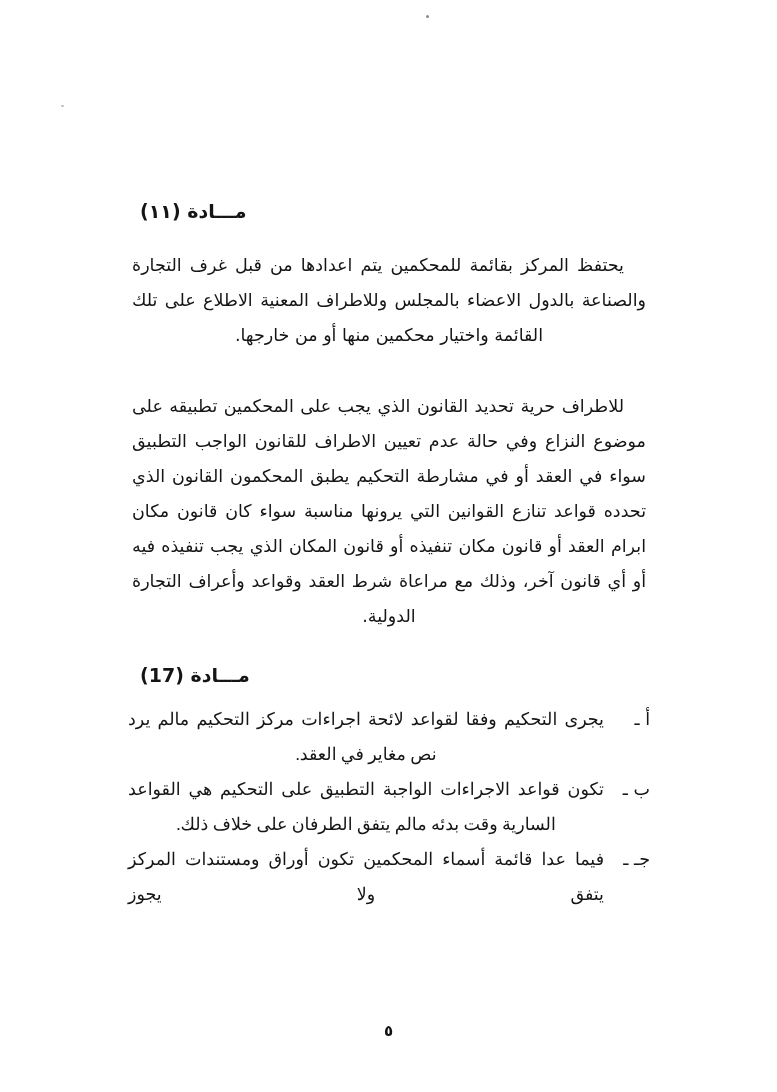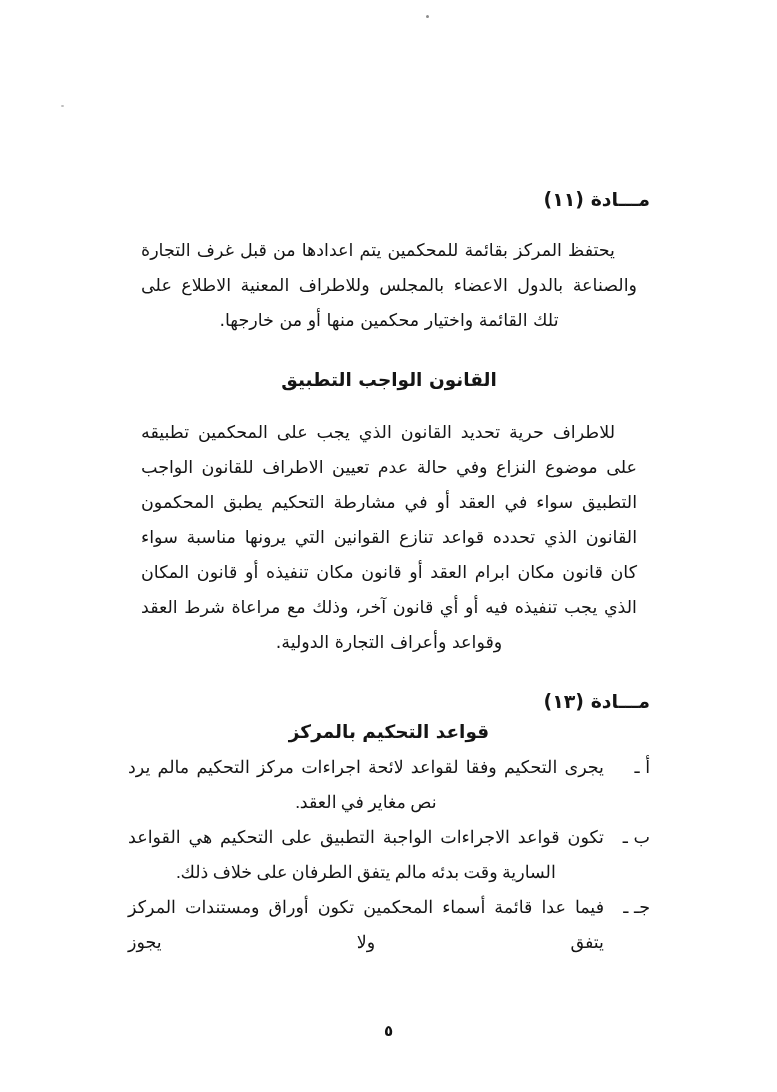"مـــادة (١١)" .article-heading { margin: 0 -> 12px; text-align: right -> left }
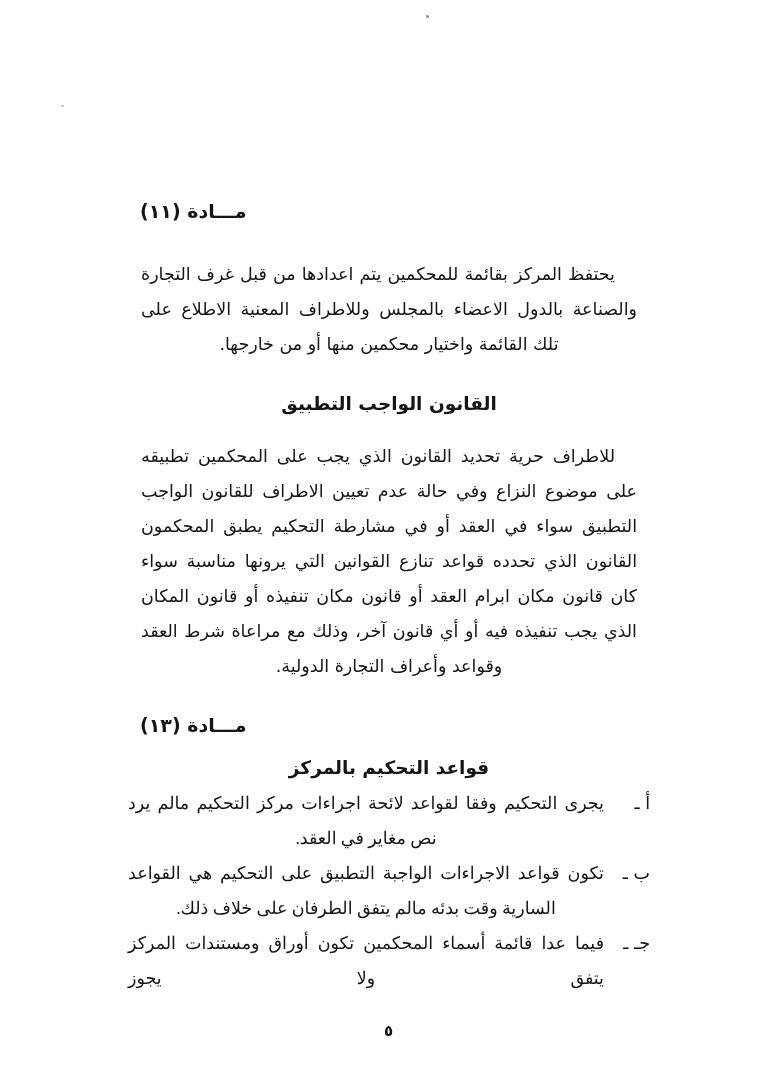"يحتفظ المركز بقائمة للمحكمين يتم" .para { margin: 13px -> 4px }
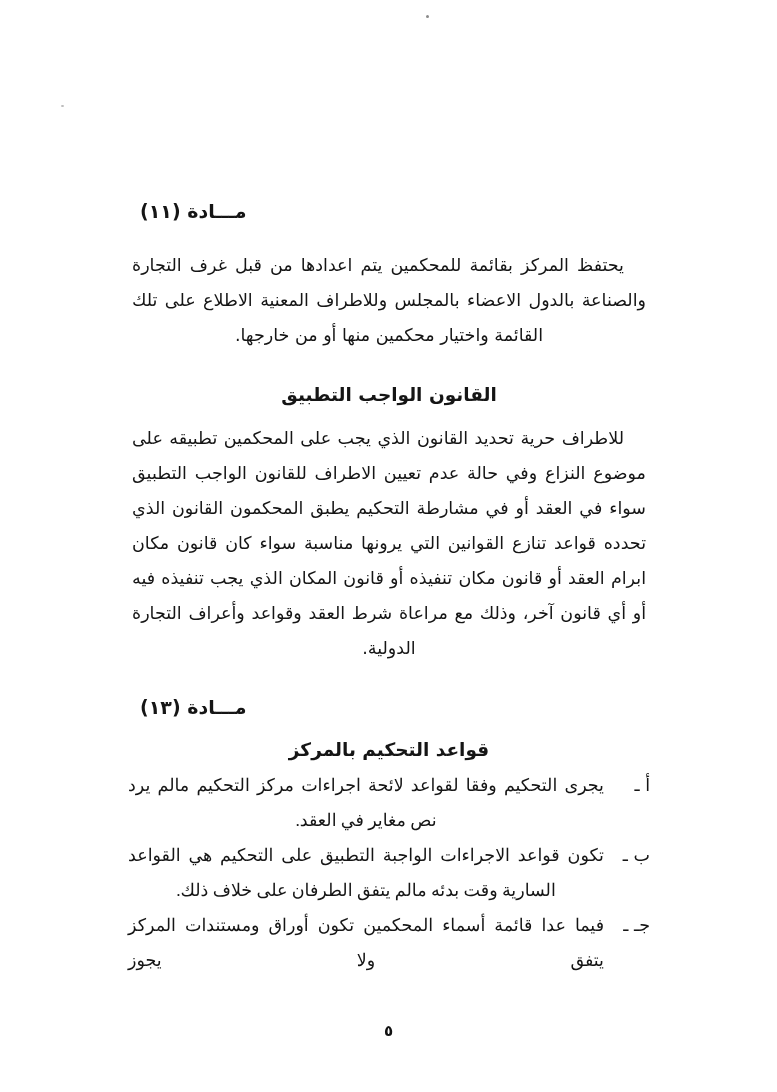"القانون الواجب التطبيق" h3.article-subheading { html: <h3>القانون الواجب التطبيق</h3> -> none }
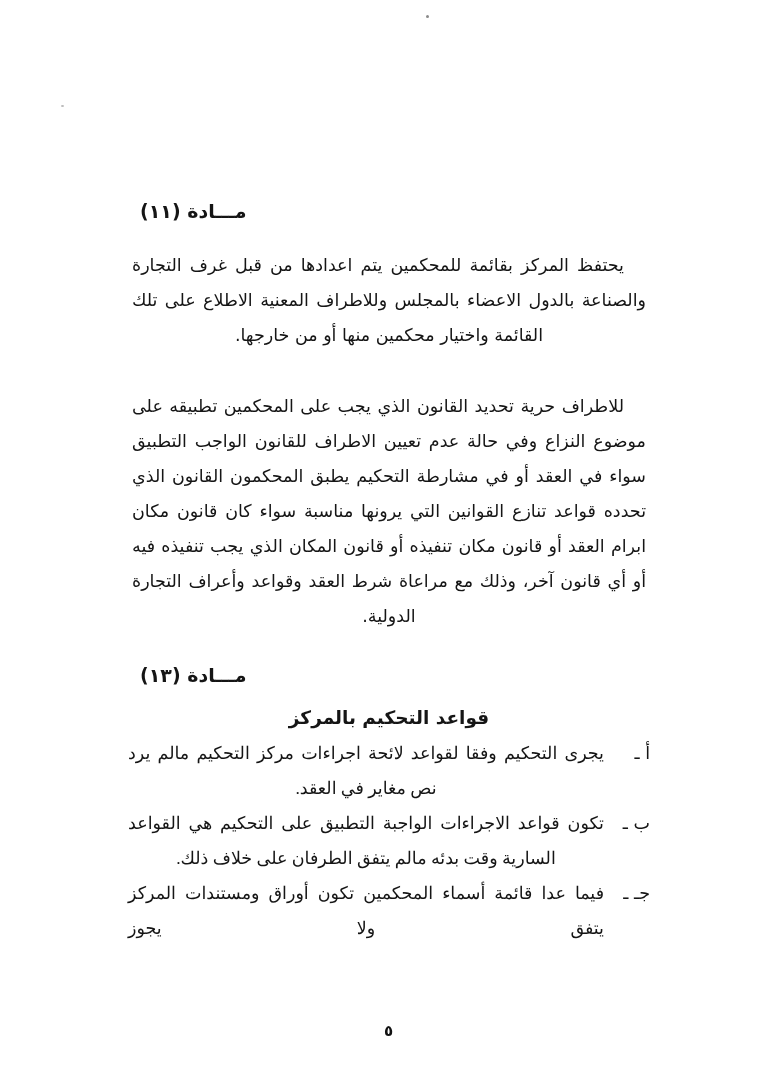"مـــادة (١٣)" h2.article-heading { text: ١٣ -> 17 }
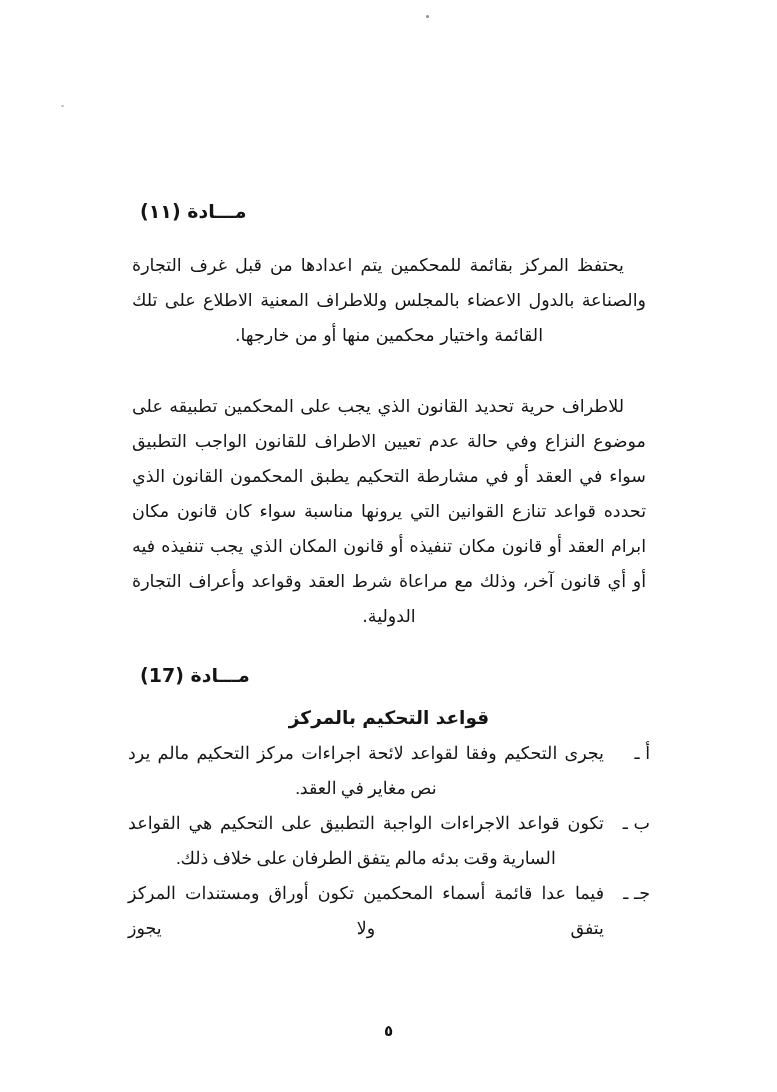"قواعد التحكيم بالمركز" h3.article-subheading { html: <h3>قواعد التحكيم بالمركز</h3> -> none }
